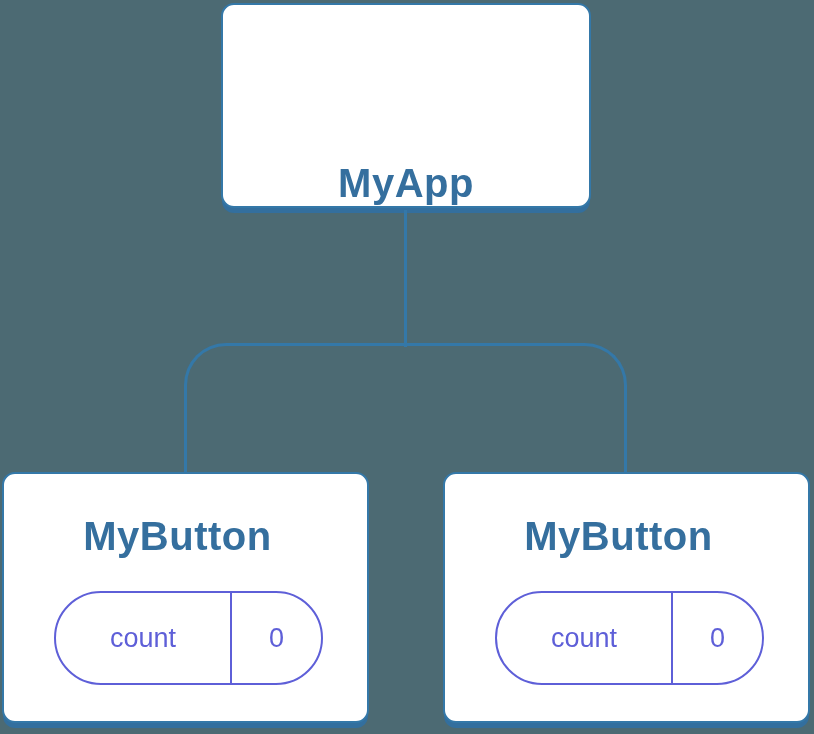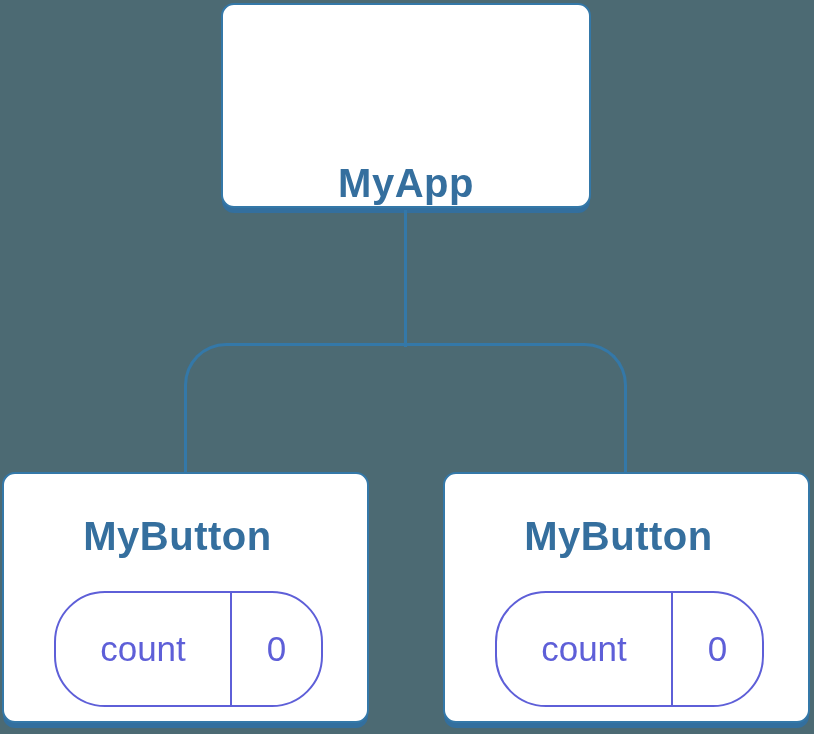"count" .pill { font-size: 35px -> 27px; height: 116px -> 94px }
